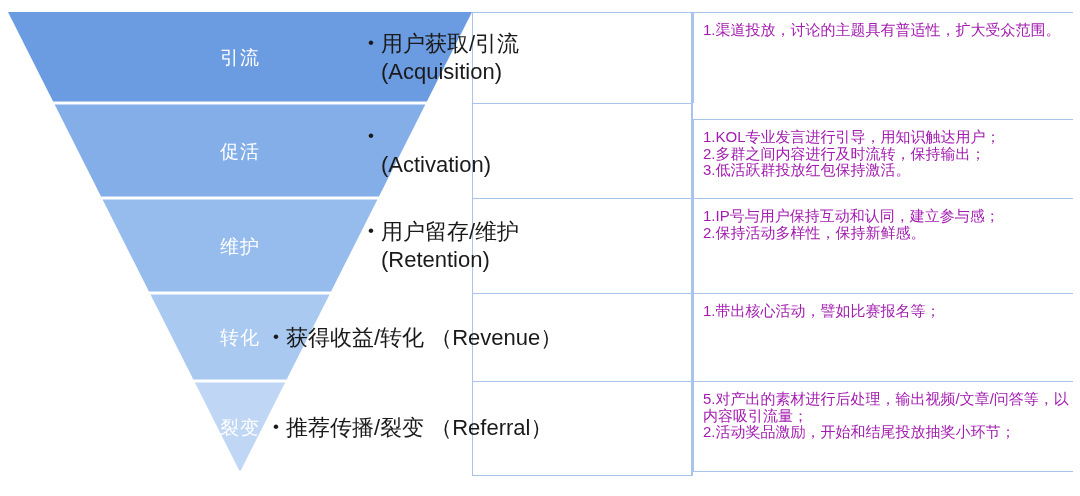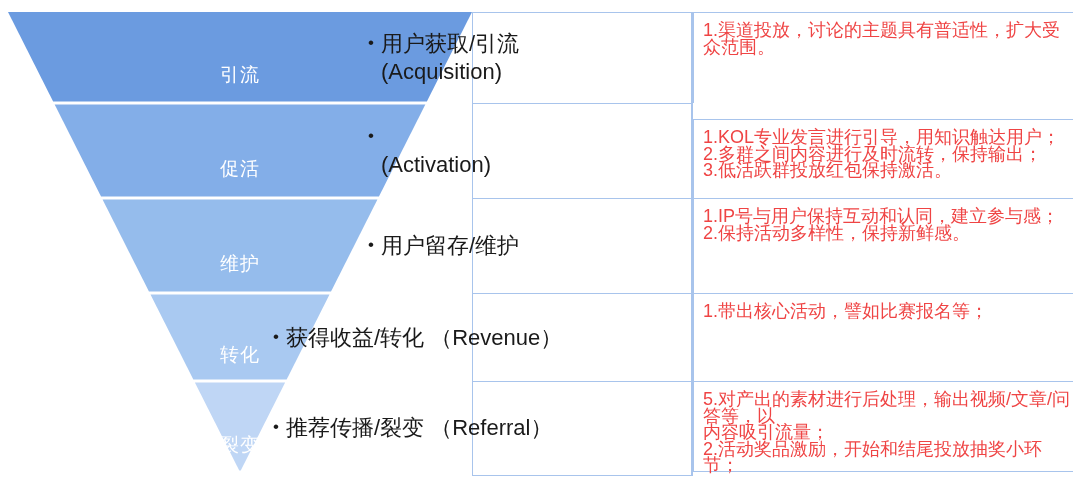"1.渠道投放，讨论的主题具有普适性，扩大受众范围。" .right-note { color: #ef4444 -> #a21caf; font-size: 18px -> 15px }
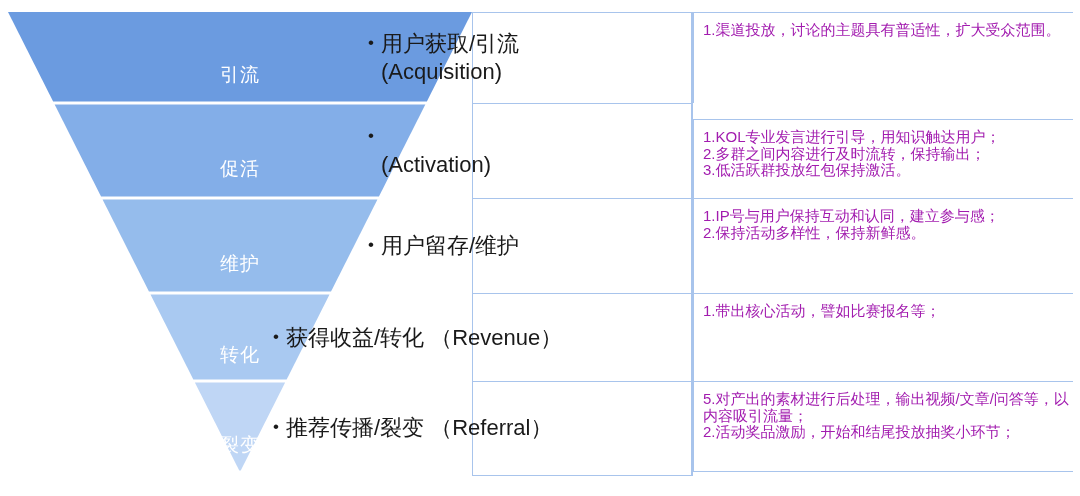"引流" .funnel-stage-label { margin-top: 17px -> none }
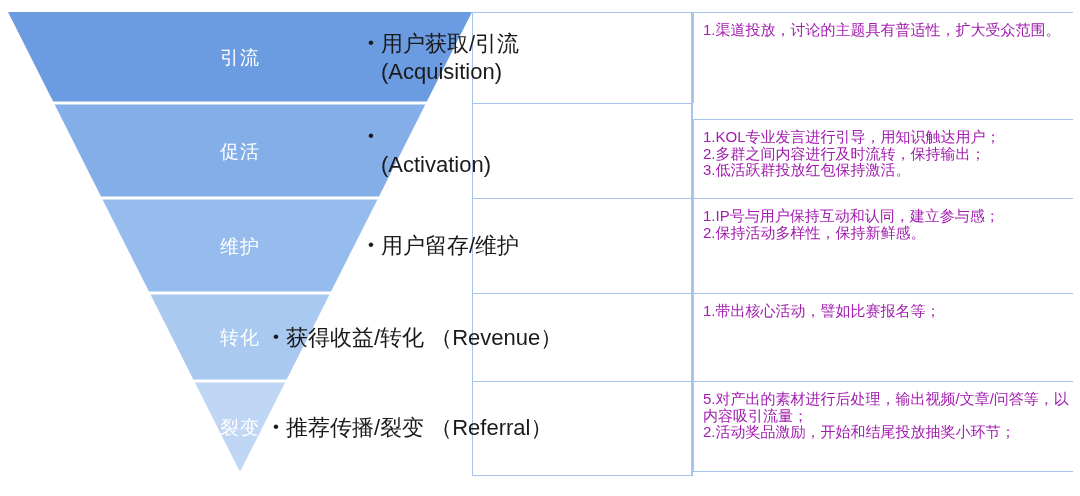"(Retention)" span { html: none -> <span>(Retention)</span> }
